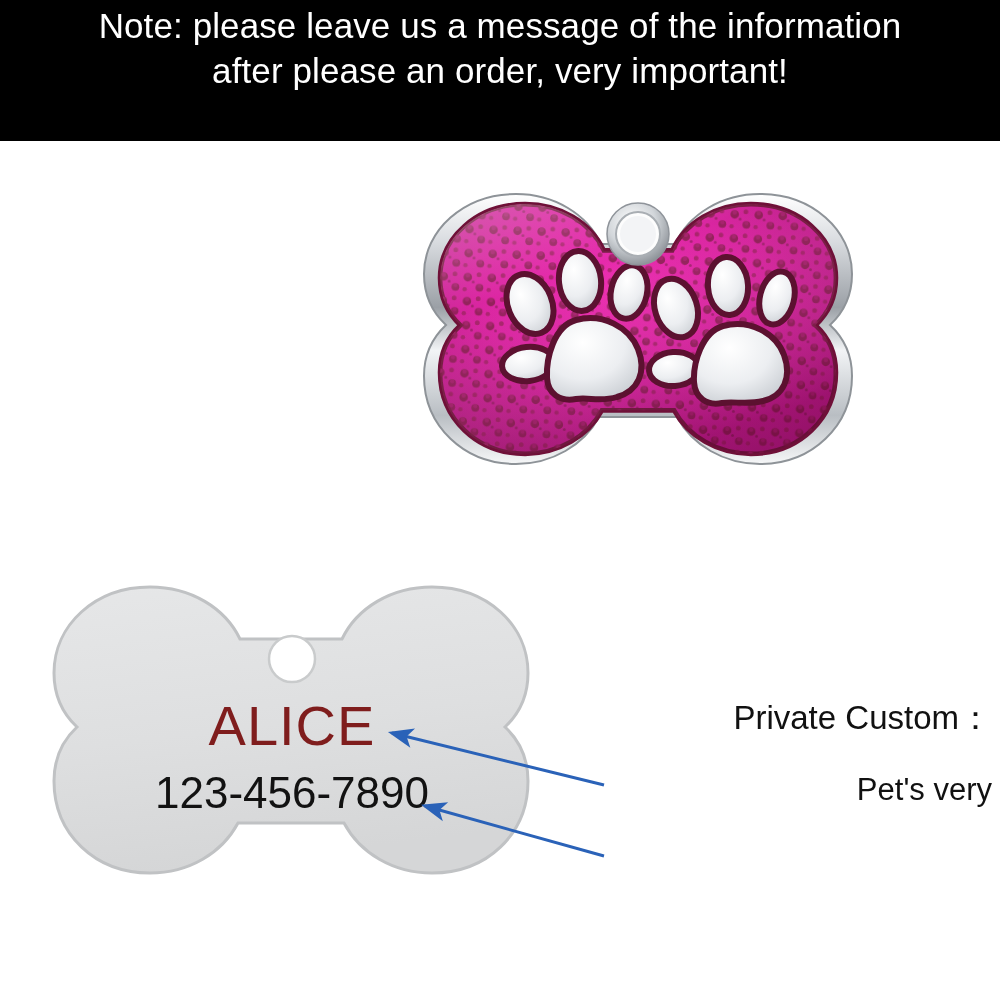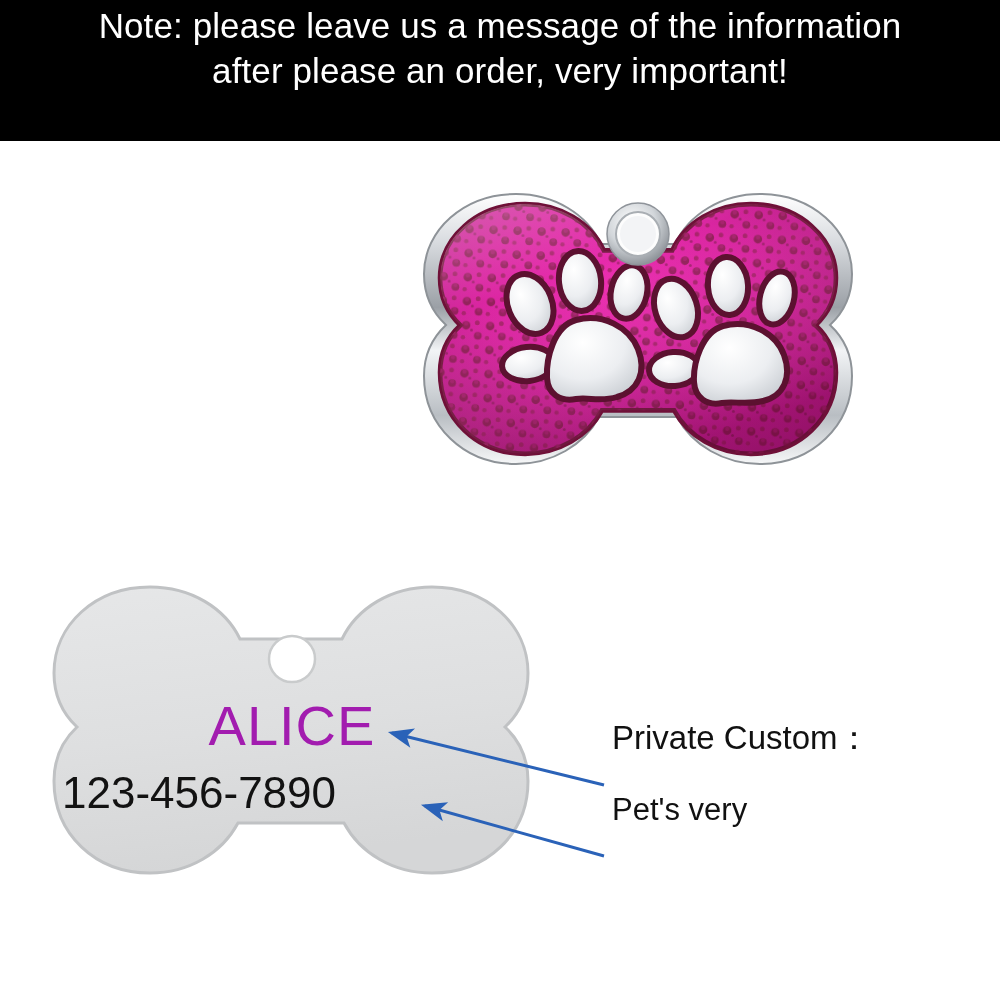"ALICE" .engrave-name { color: #a21caf -> #7f1d1d }
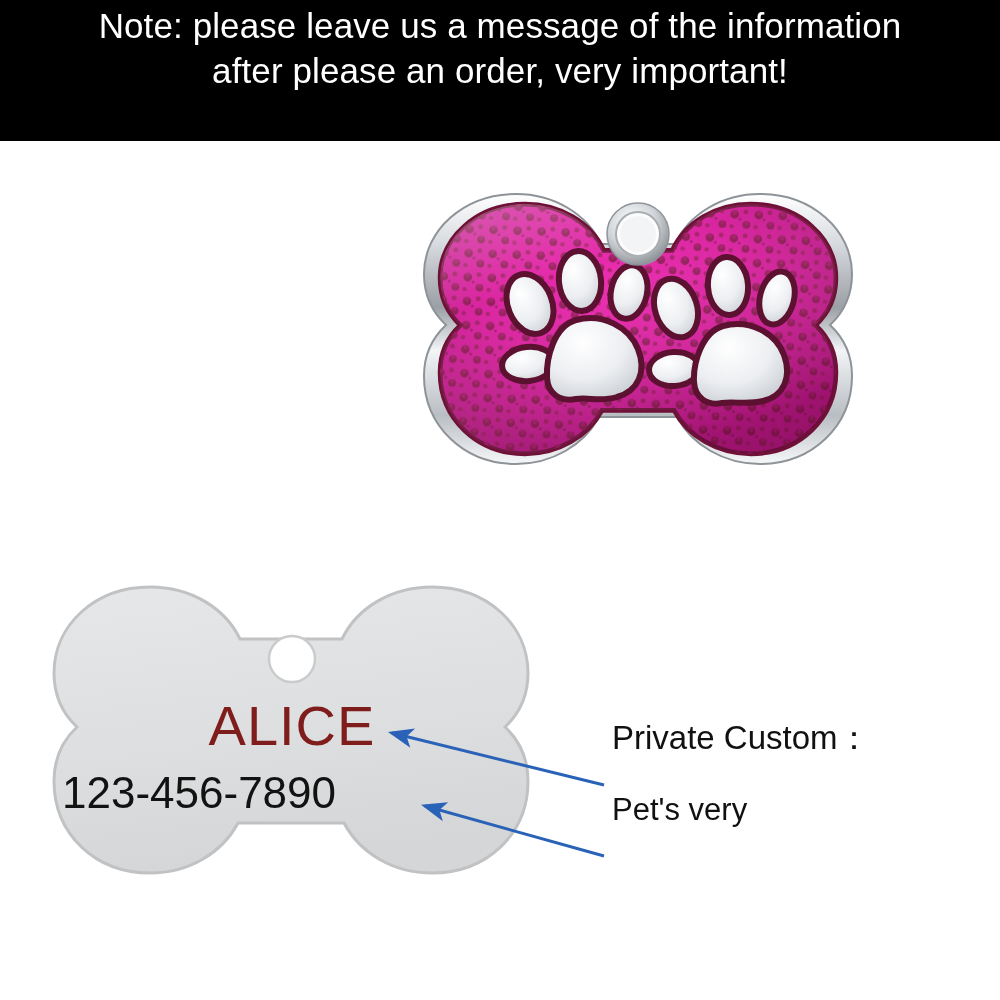"Private Custom：" .callouts { text-align: none -> right; top: 580px -> 560px }
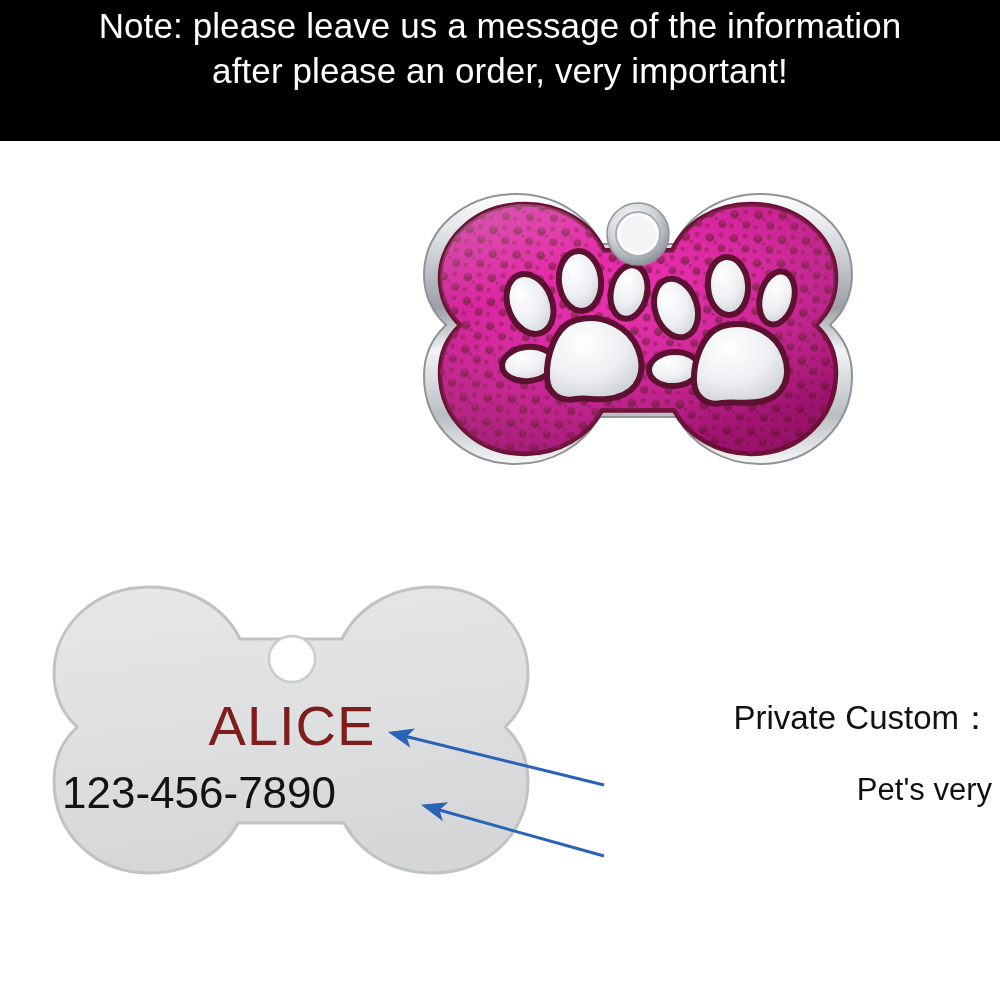"123-456-7890" .engrave-phone { text-align: none -> center }
